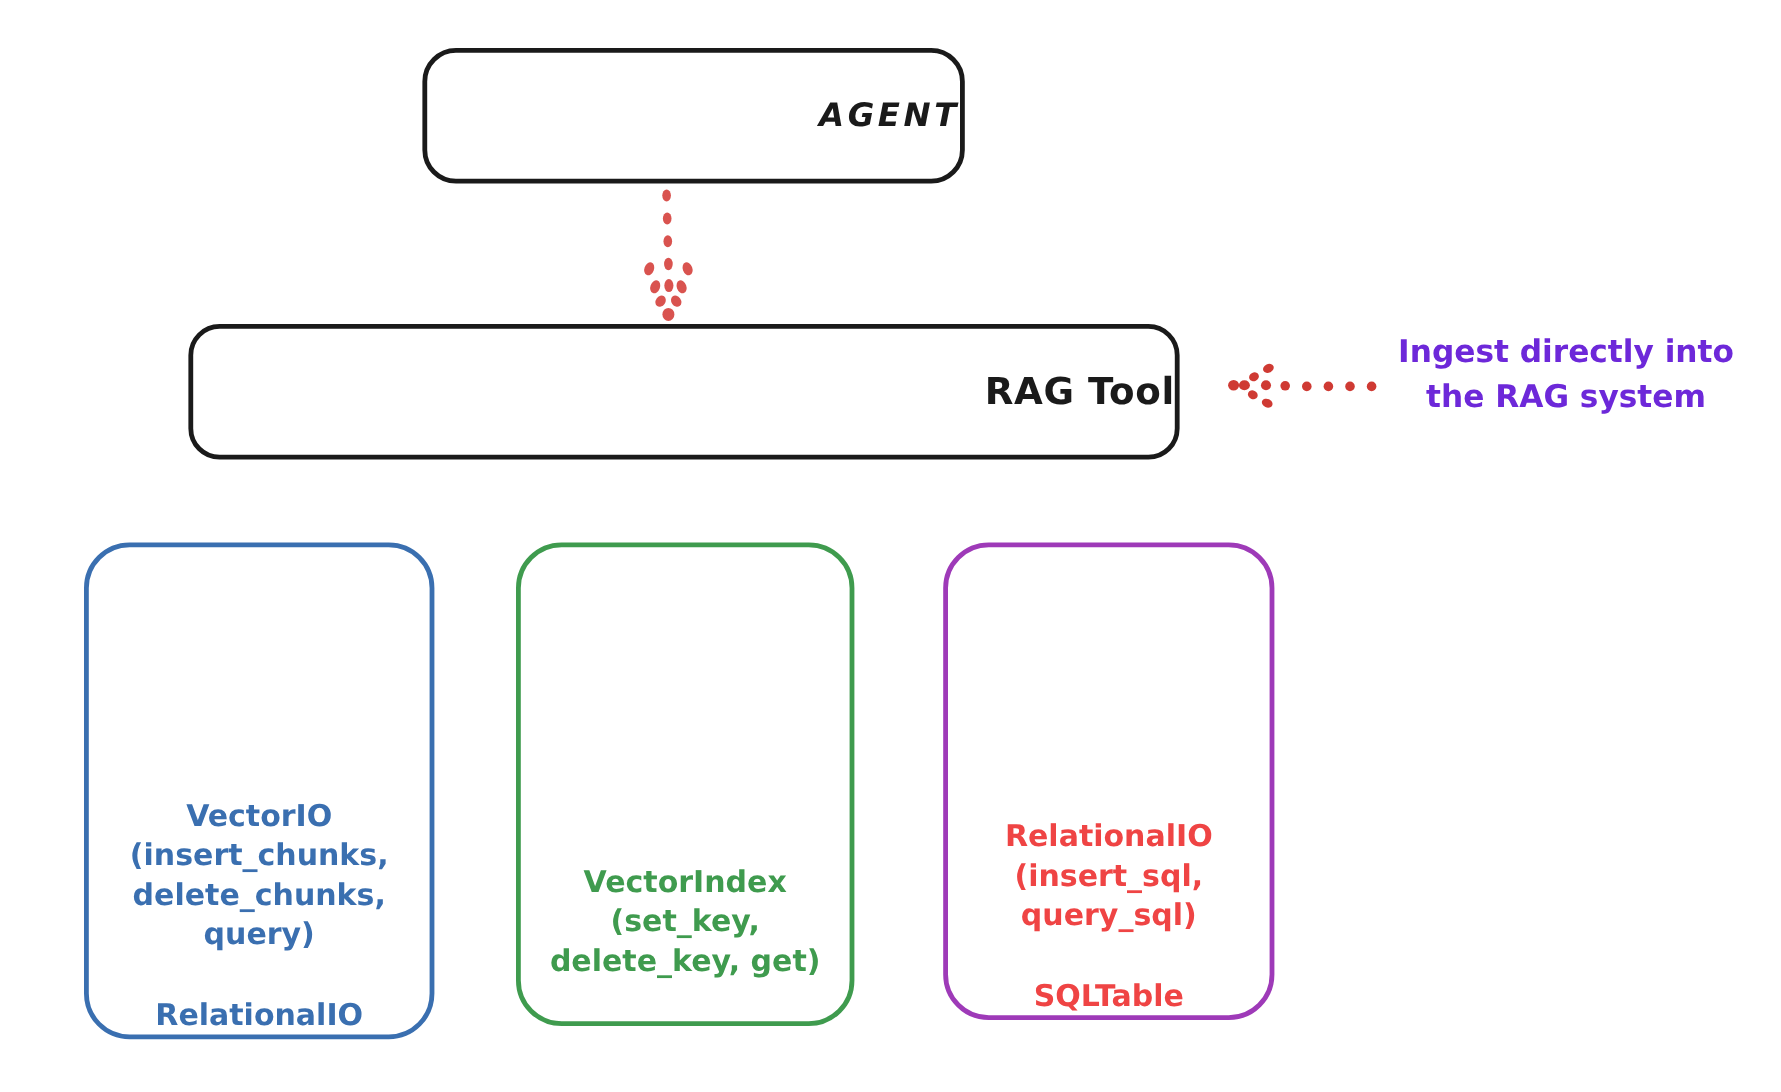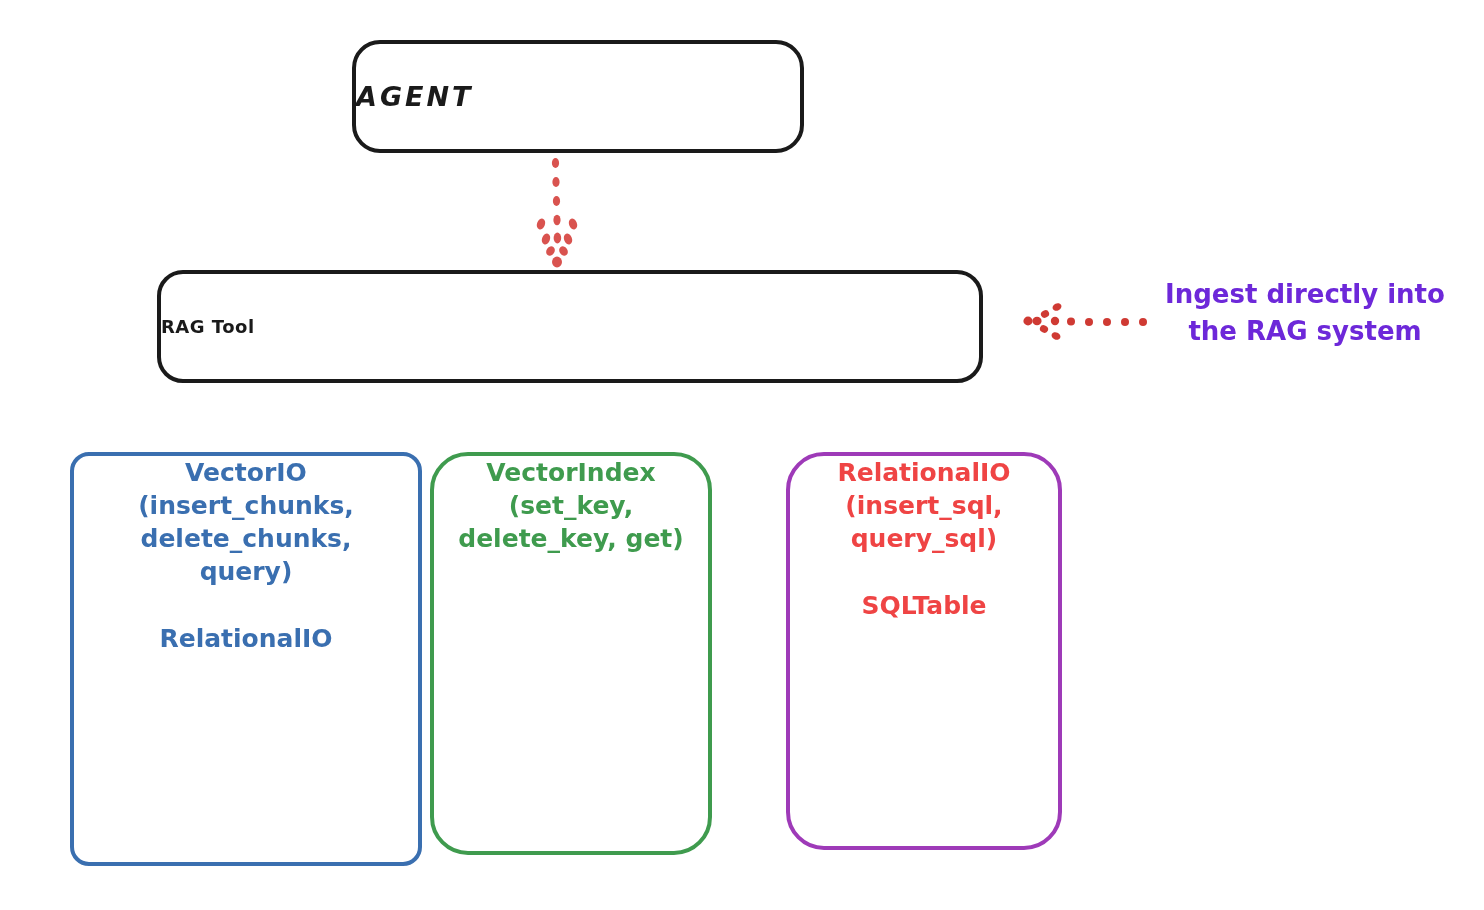"AGENT" .node { justify-content: flex-start -> flex-end }
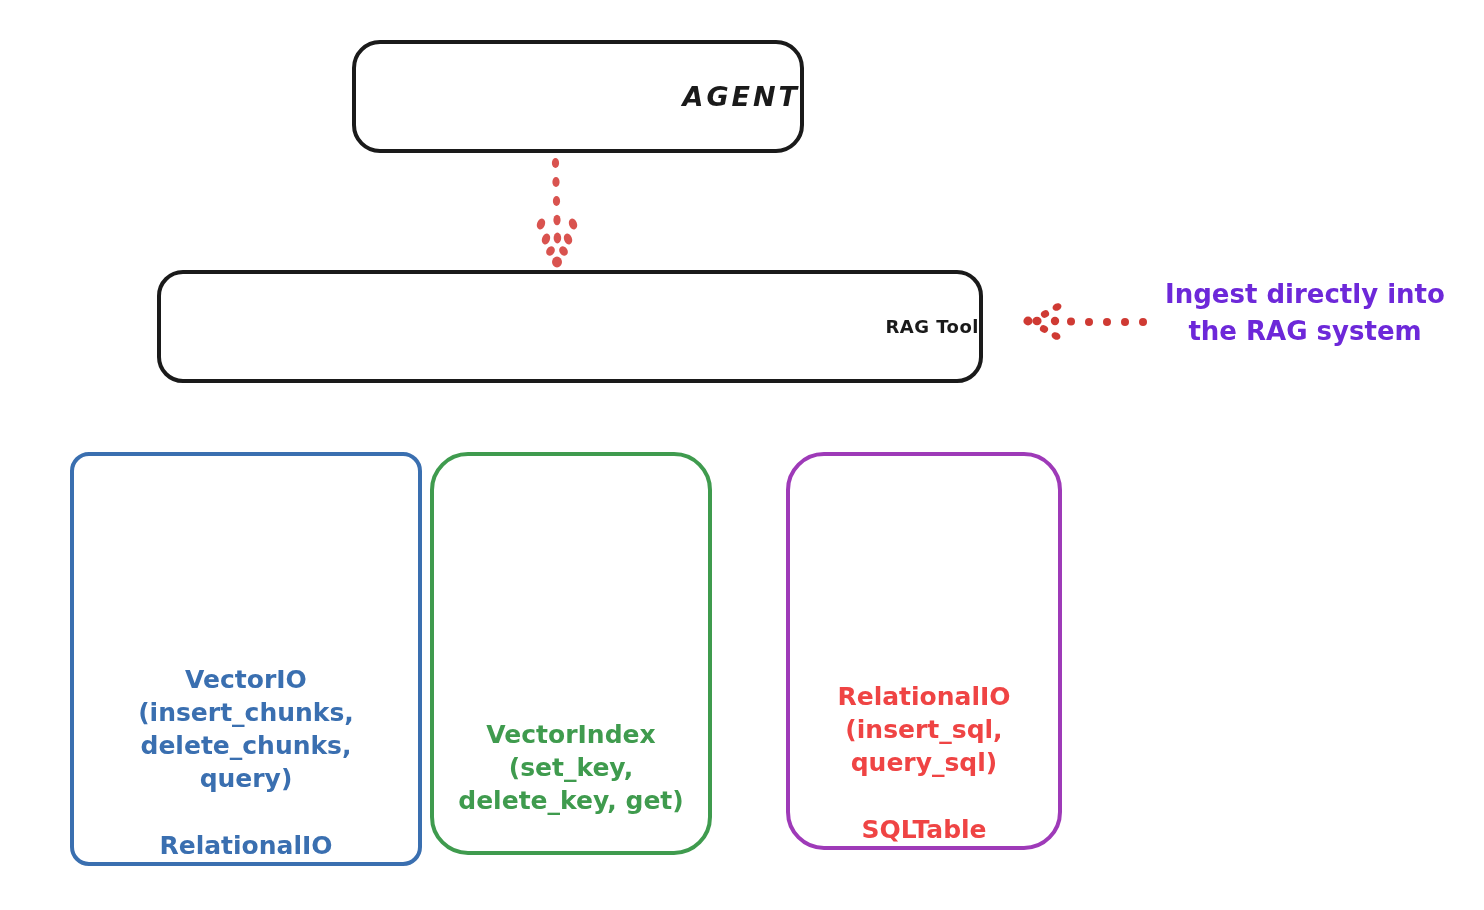"RAG Tool" #rag-tool-box .label { font-size: 18px -> 31px }
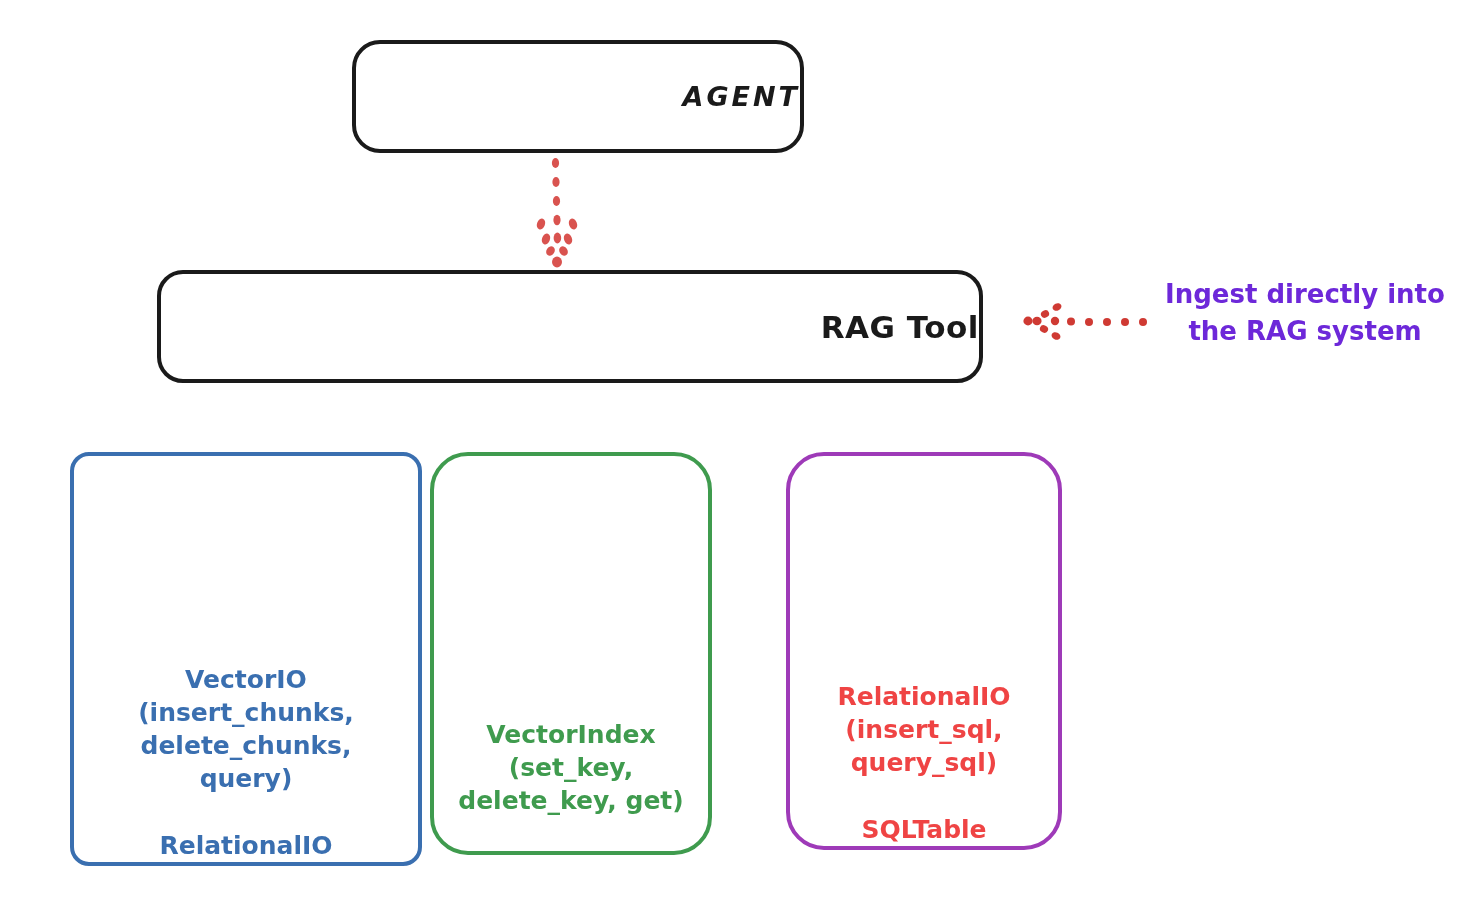"VectorIO" #vectorio-box { border-radius: 19px -> none; width: 352px -> 292px }
